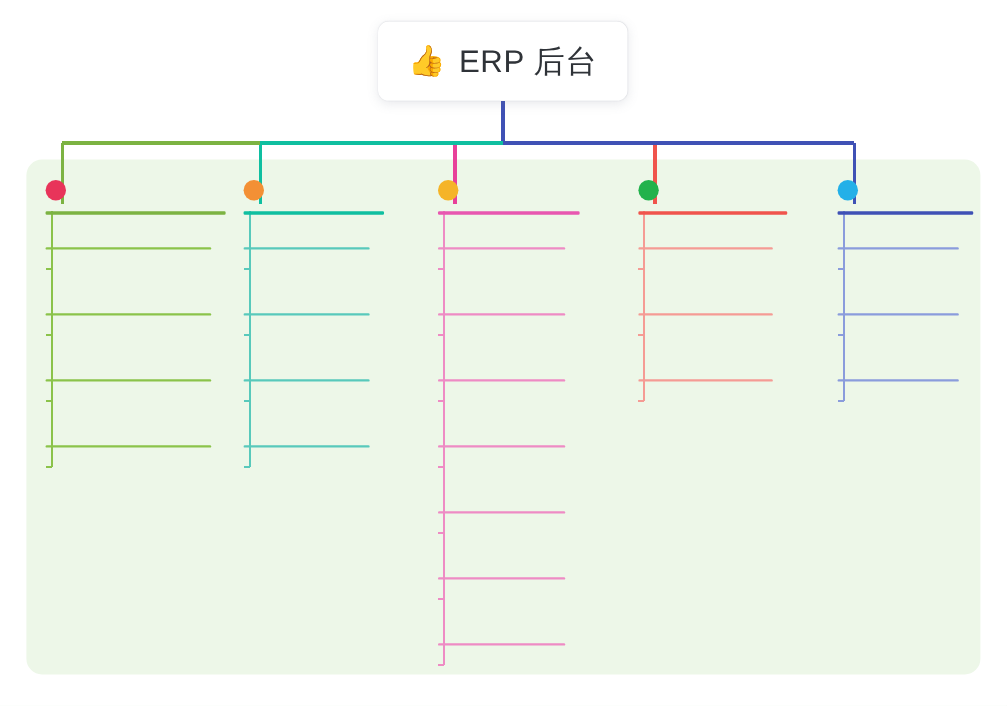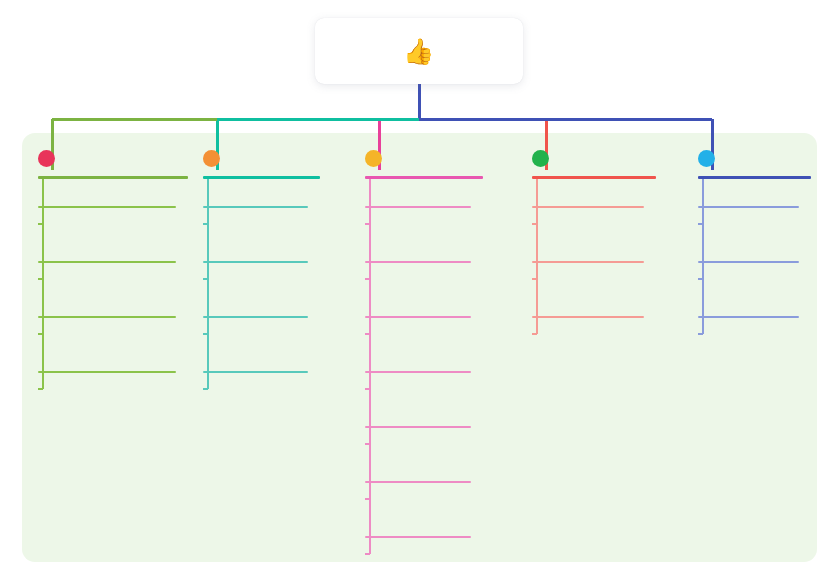"ERP 后台" span { html: none -> <span>ERP 后台</span> }
